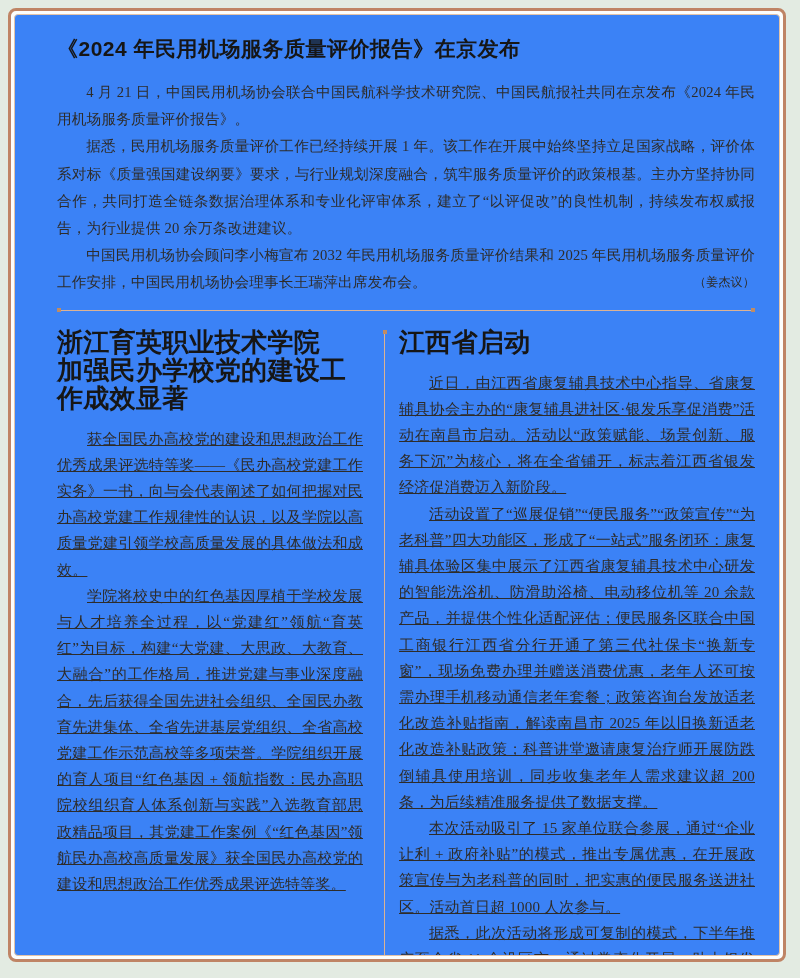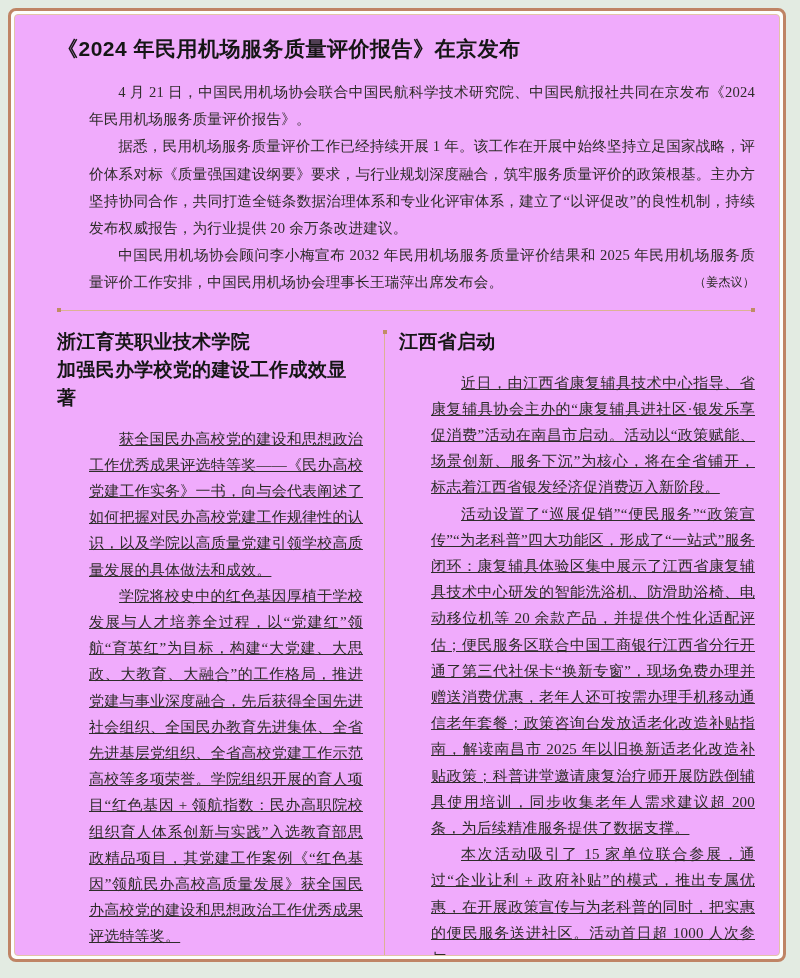"《2024 年民用机场服务质量评价报告》在京发布" .page-inner { background: #f0abfc -> #3b82f6 }
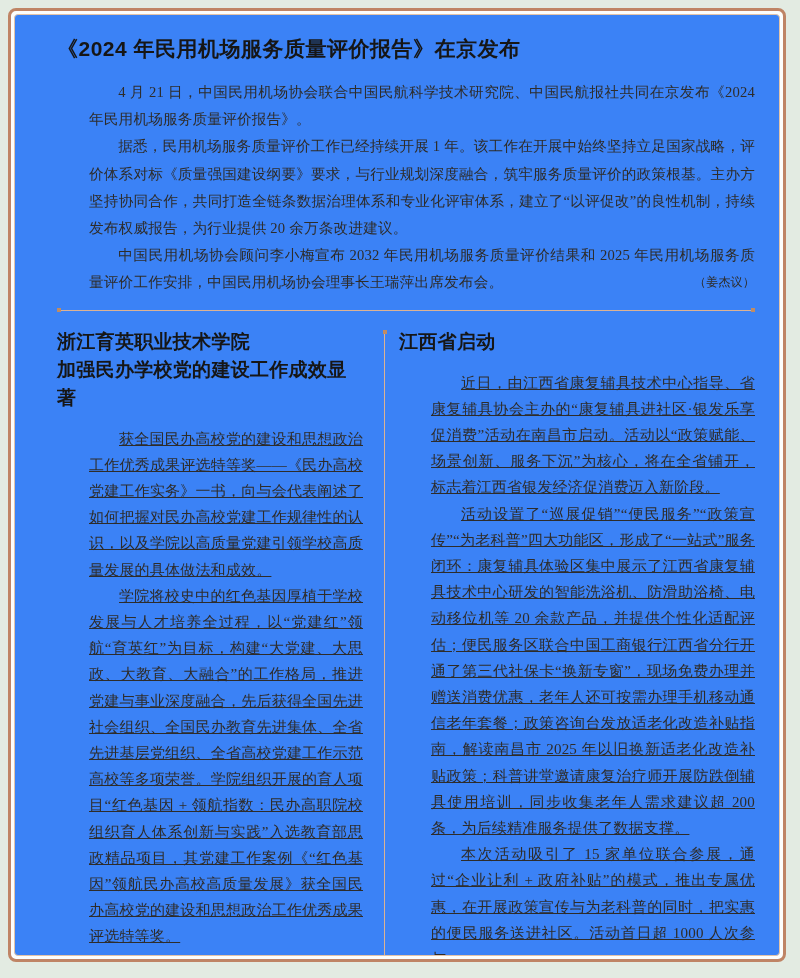"4 月 21" .para { margin-left: 32px -> none }
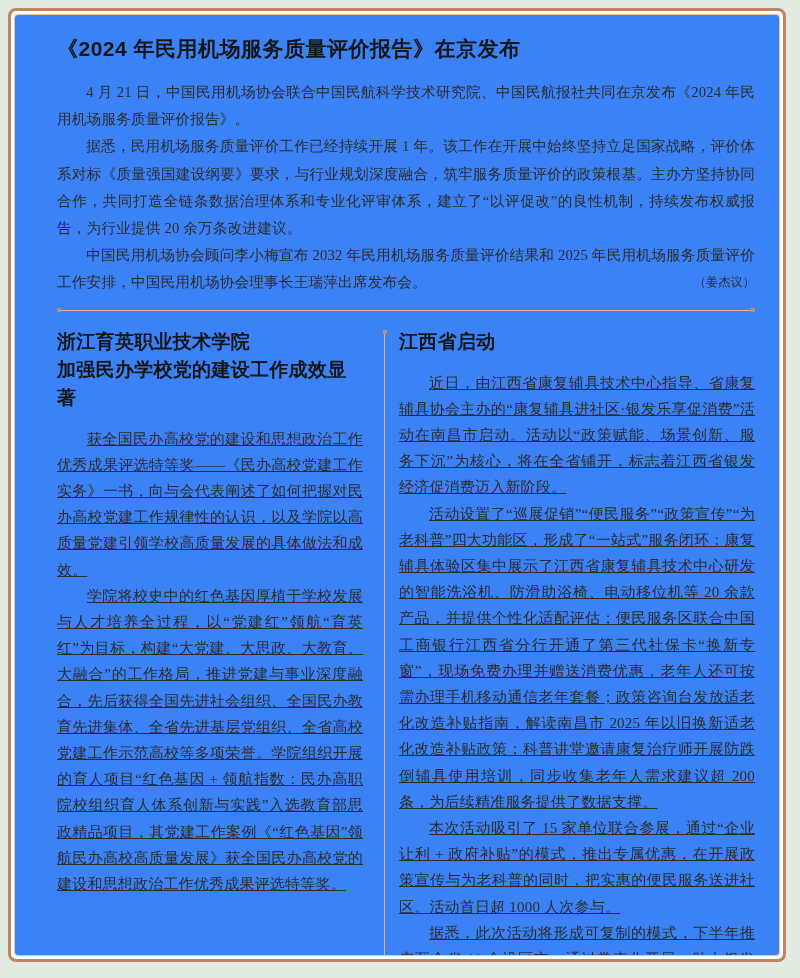"浙江育英职业技术学院" .col-title { font-size: 19px -> 26px }
